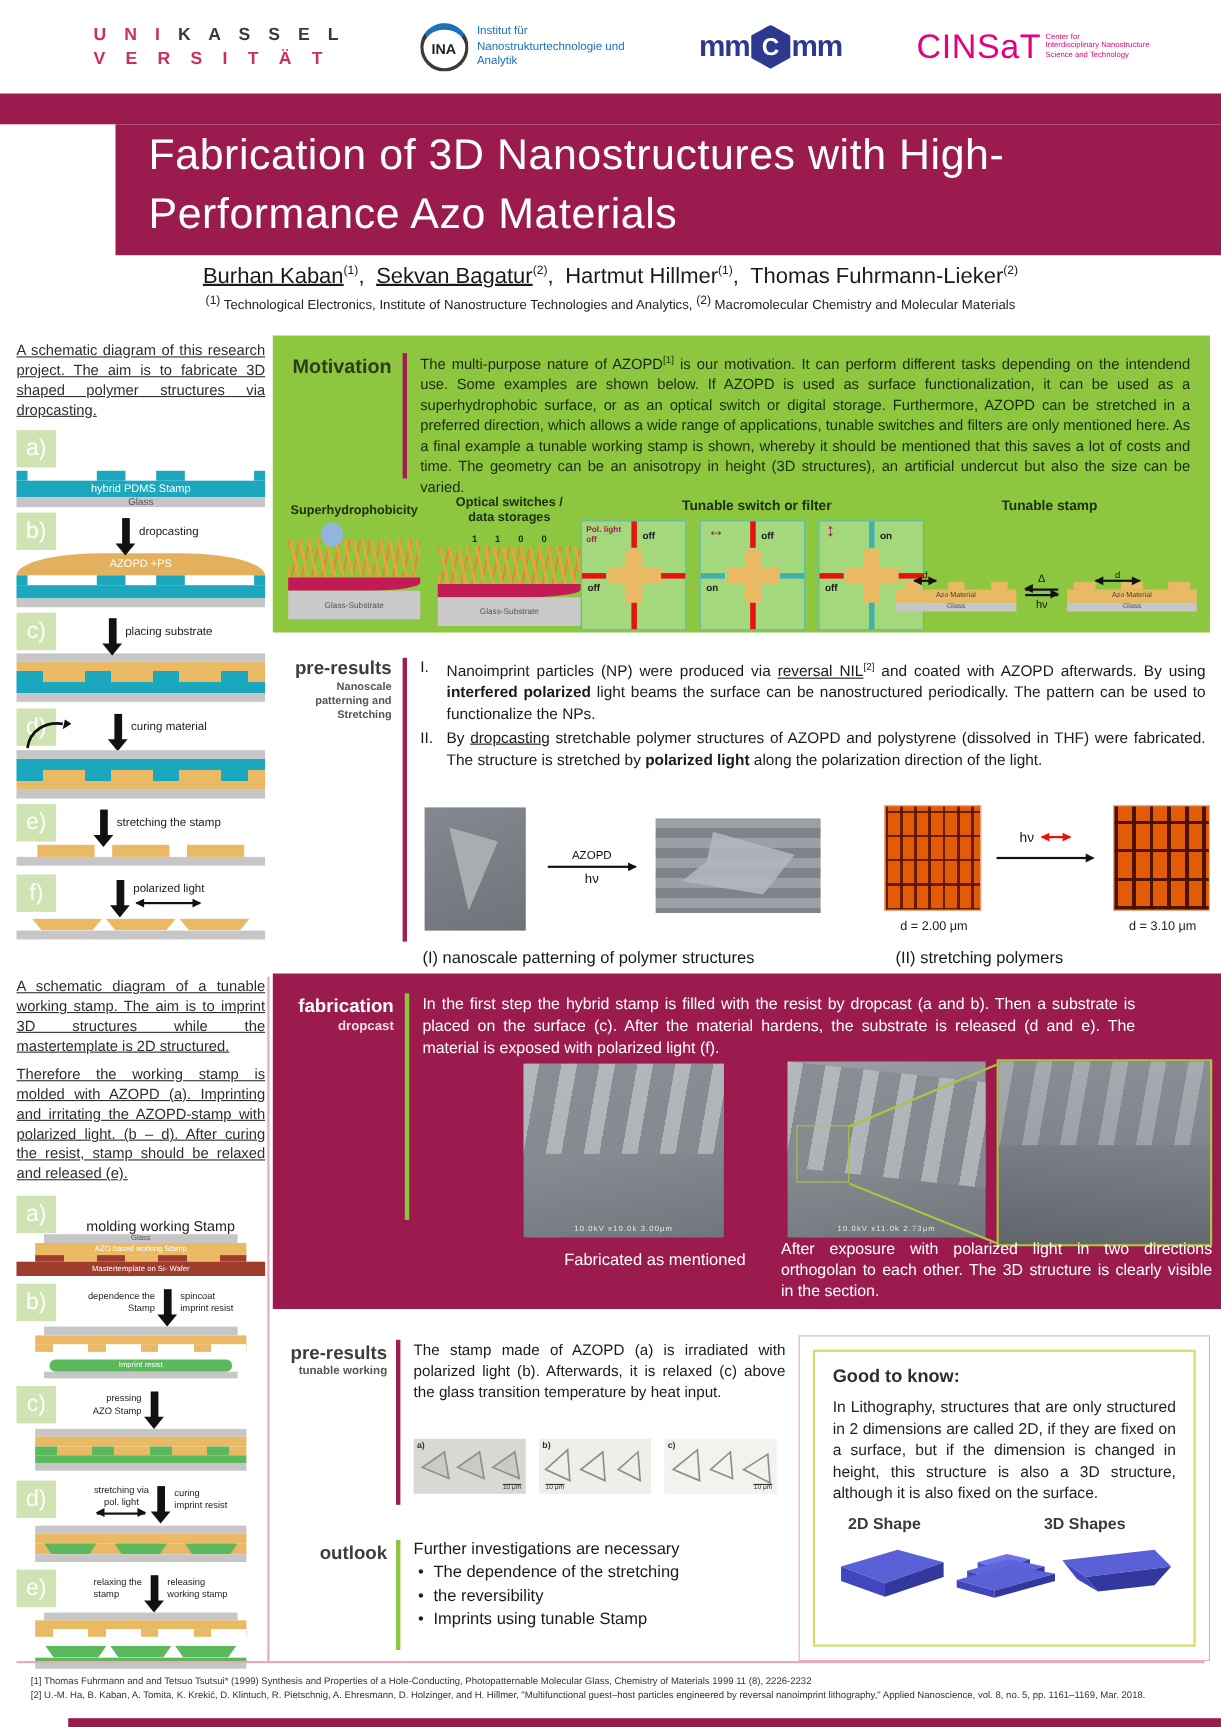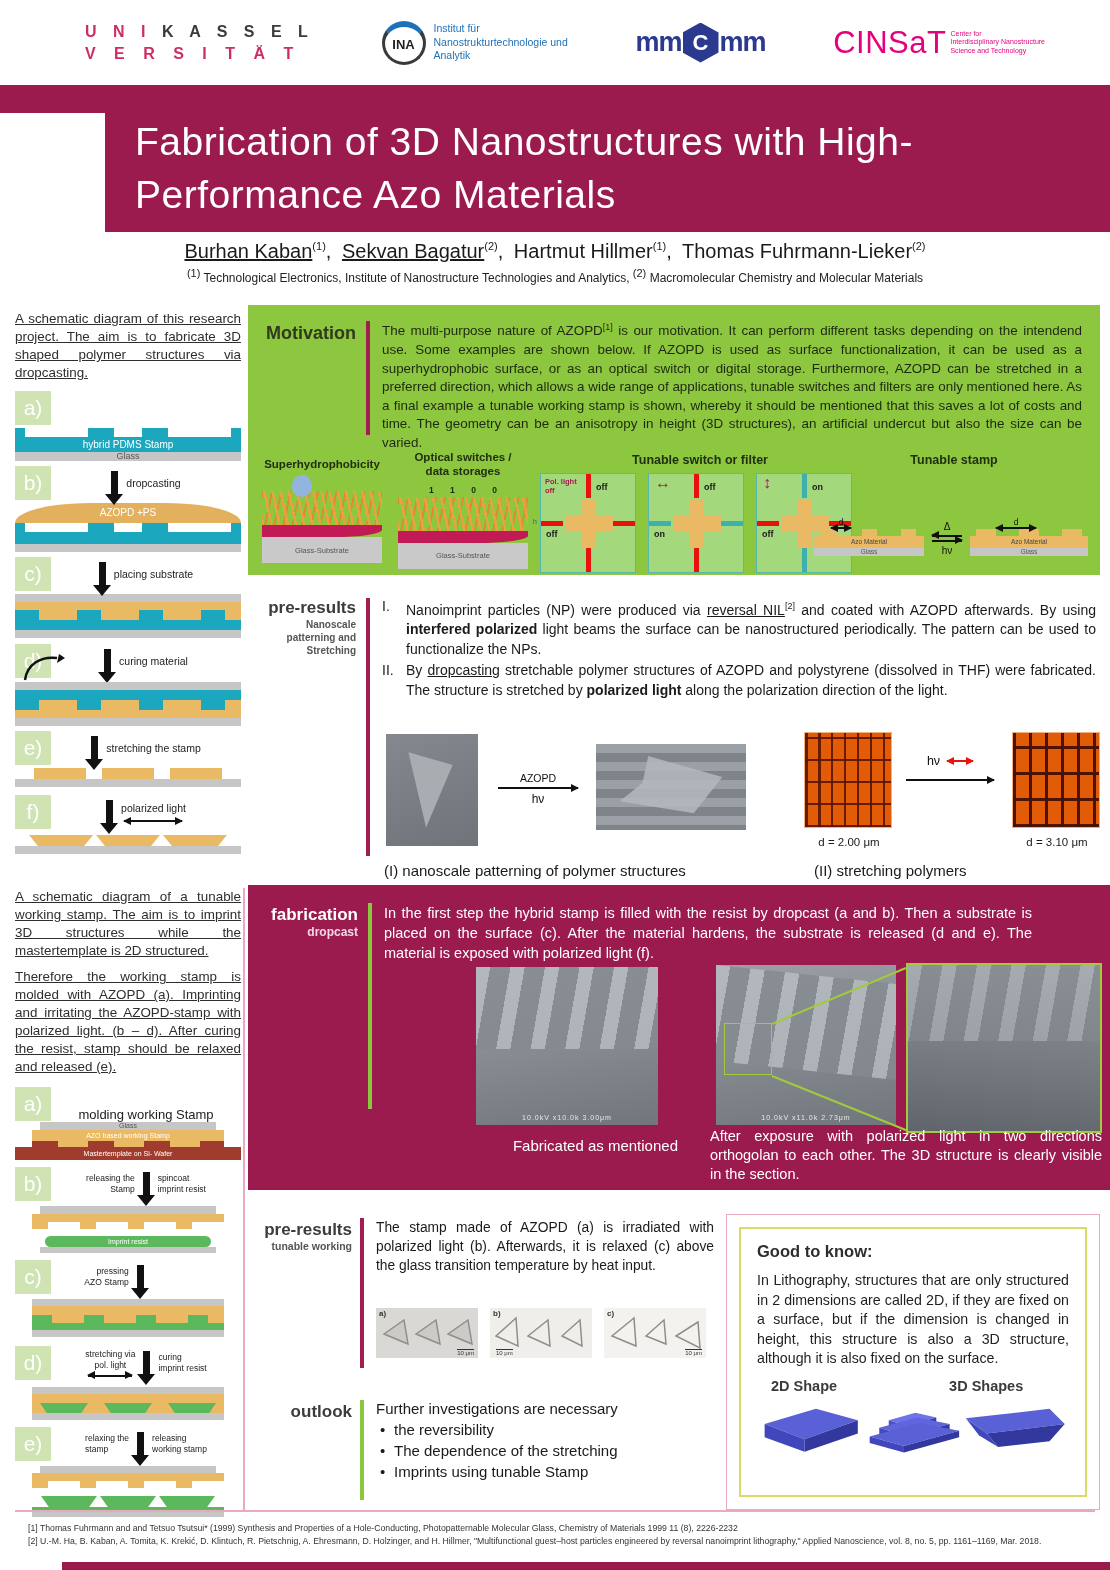"Tunable switch or filter" div.ex { left: 292px -> 280px }
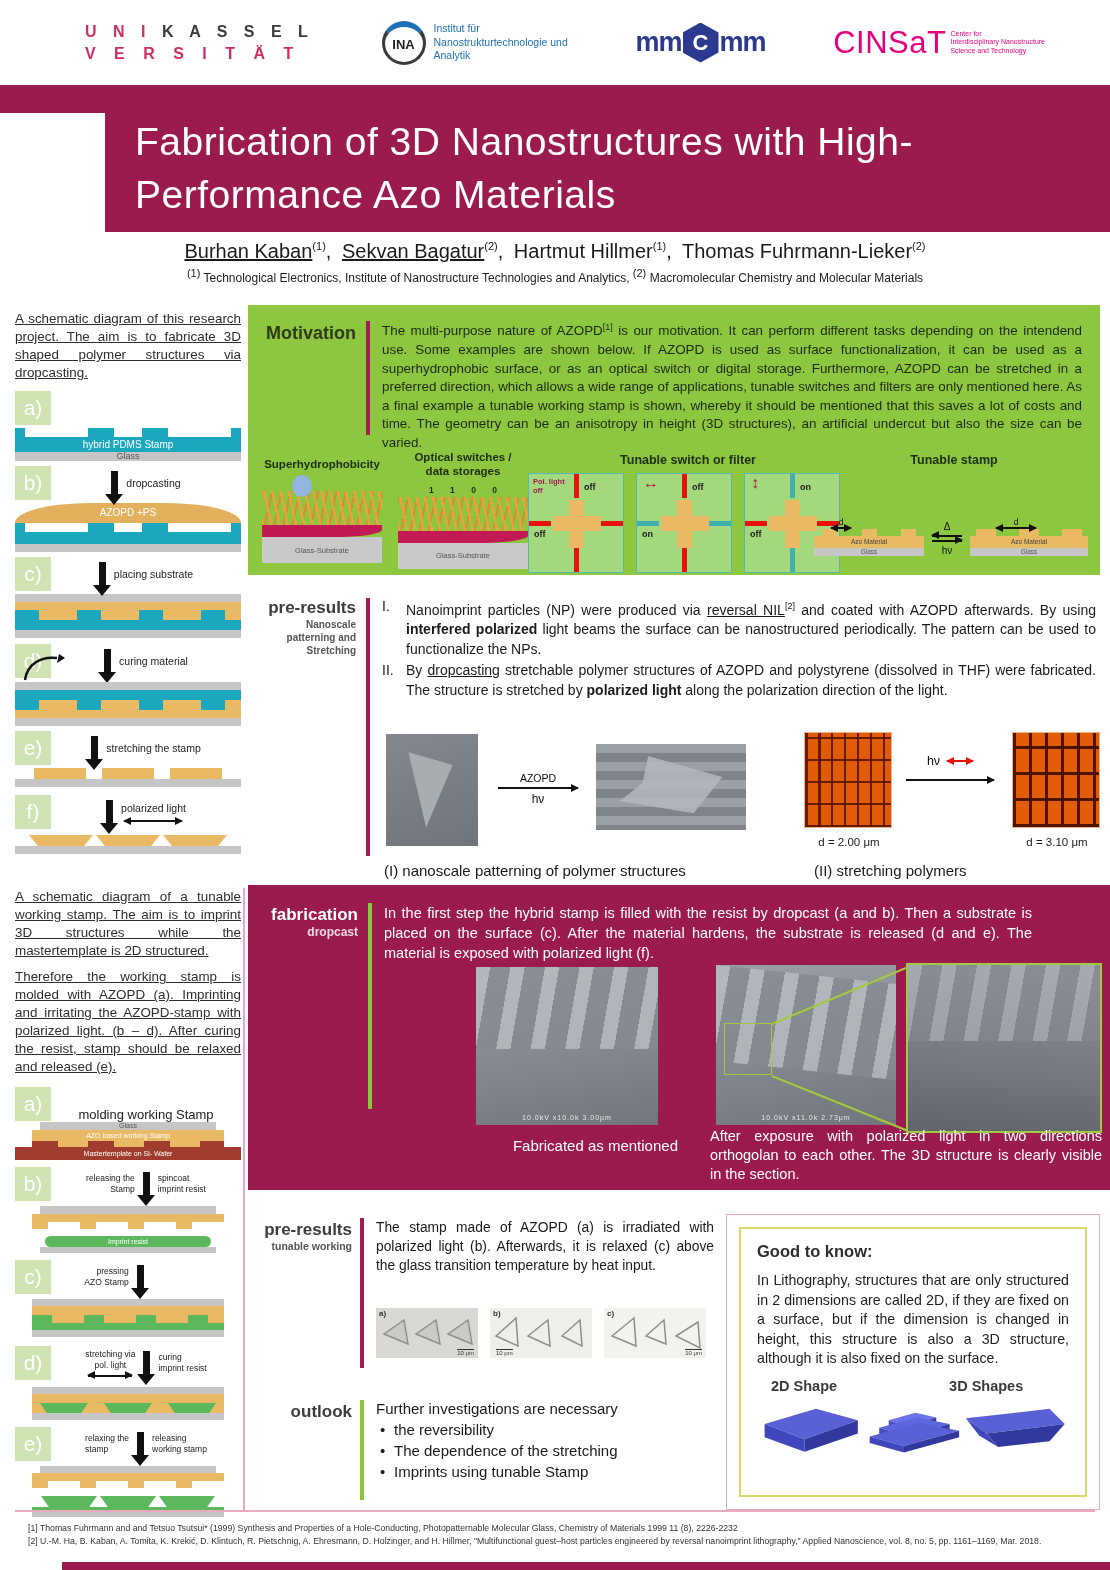"releasing the" div { text: releasing -> dependence }
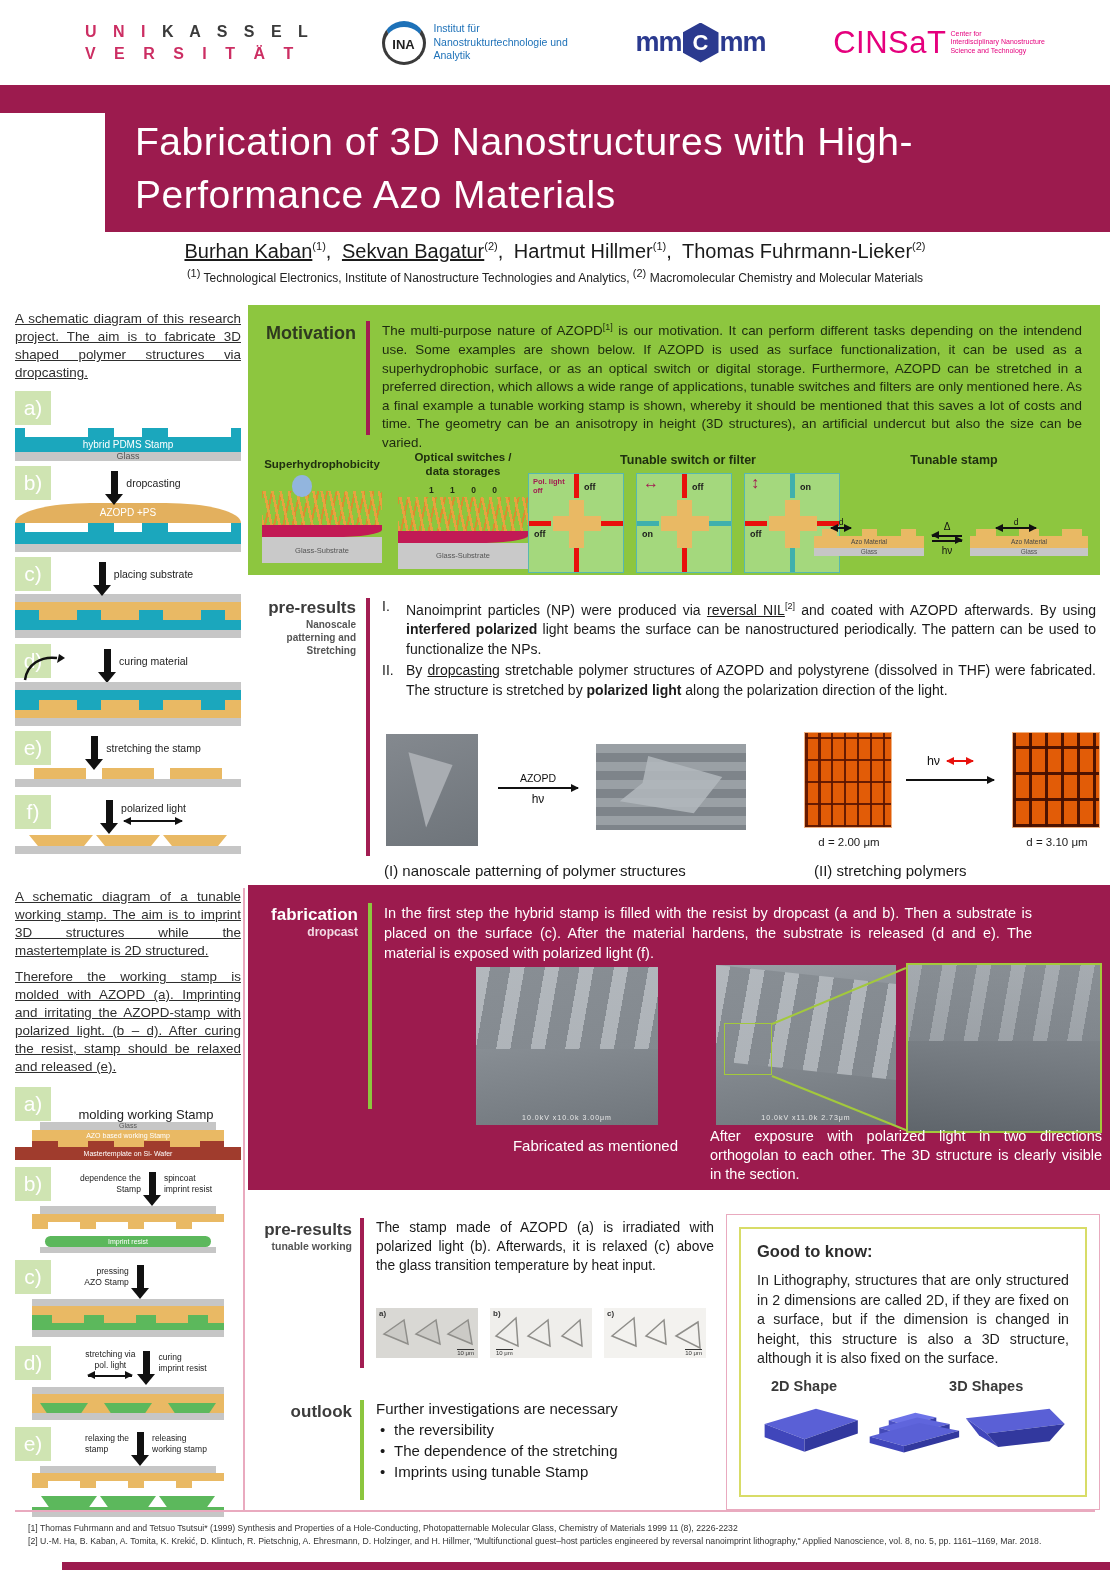"the reversibility" li { order: before "The dependence of the stretching" -> after "The dependence of the stretching" }
